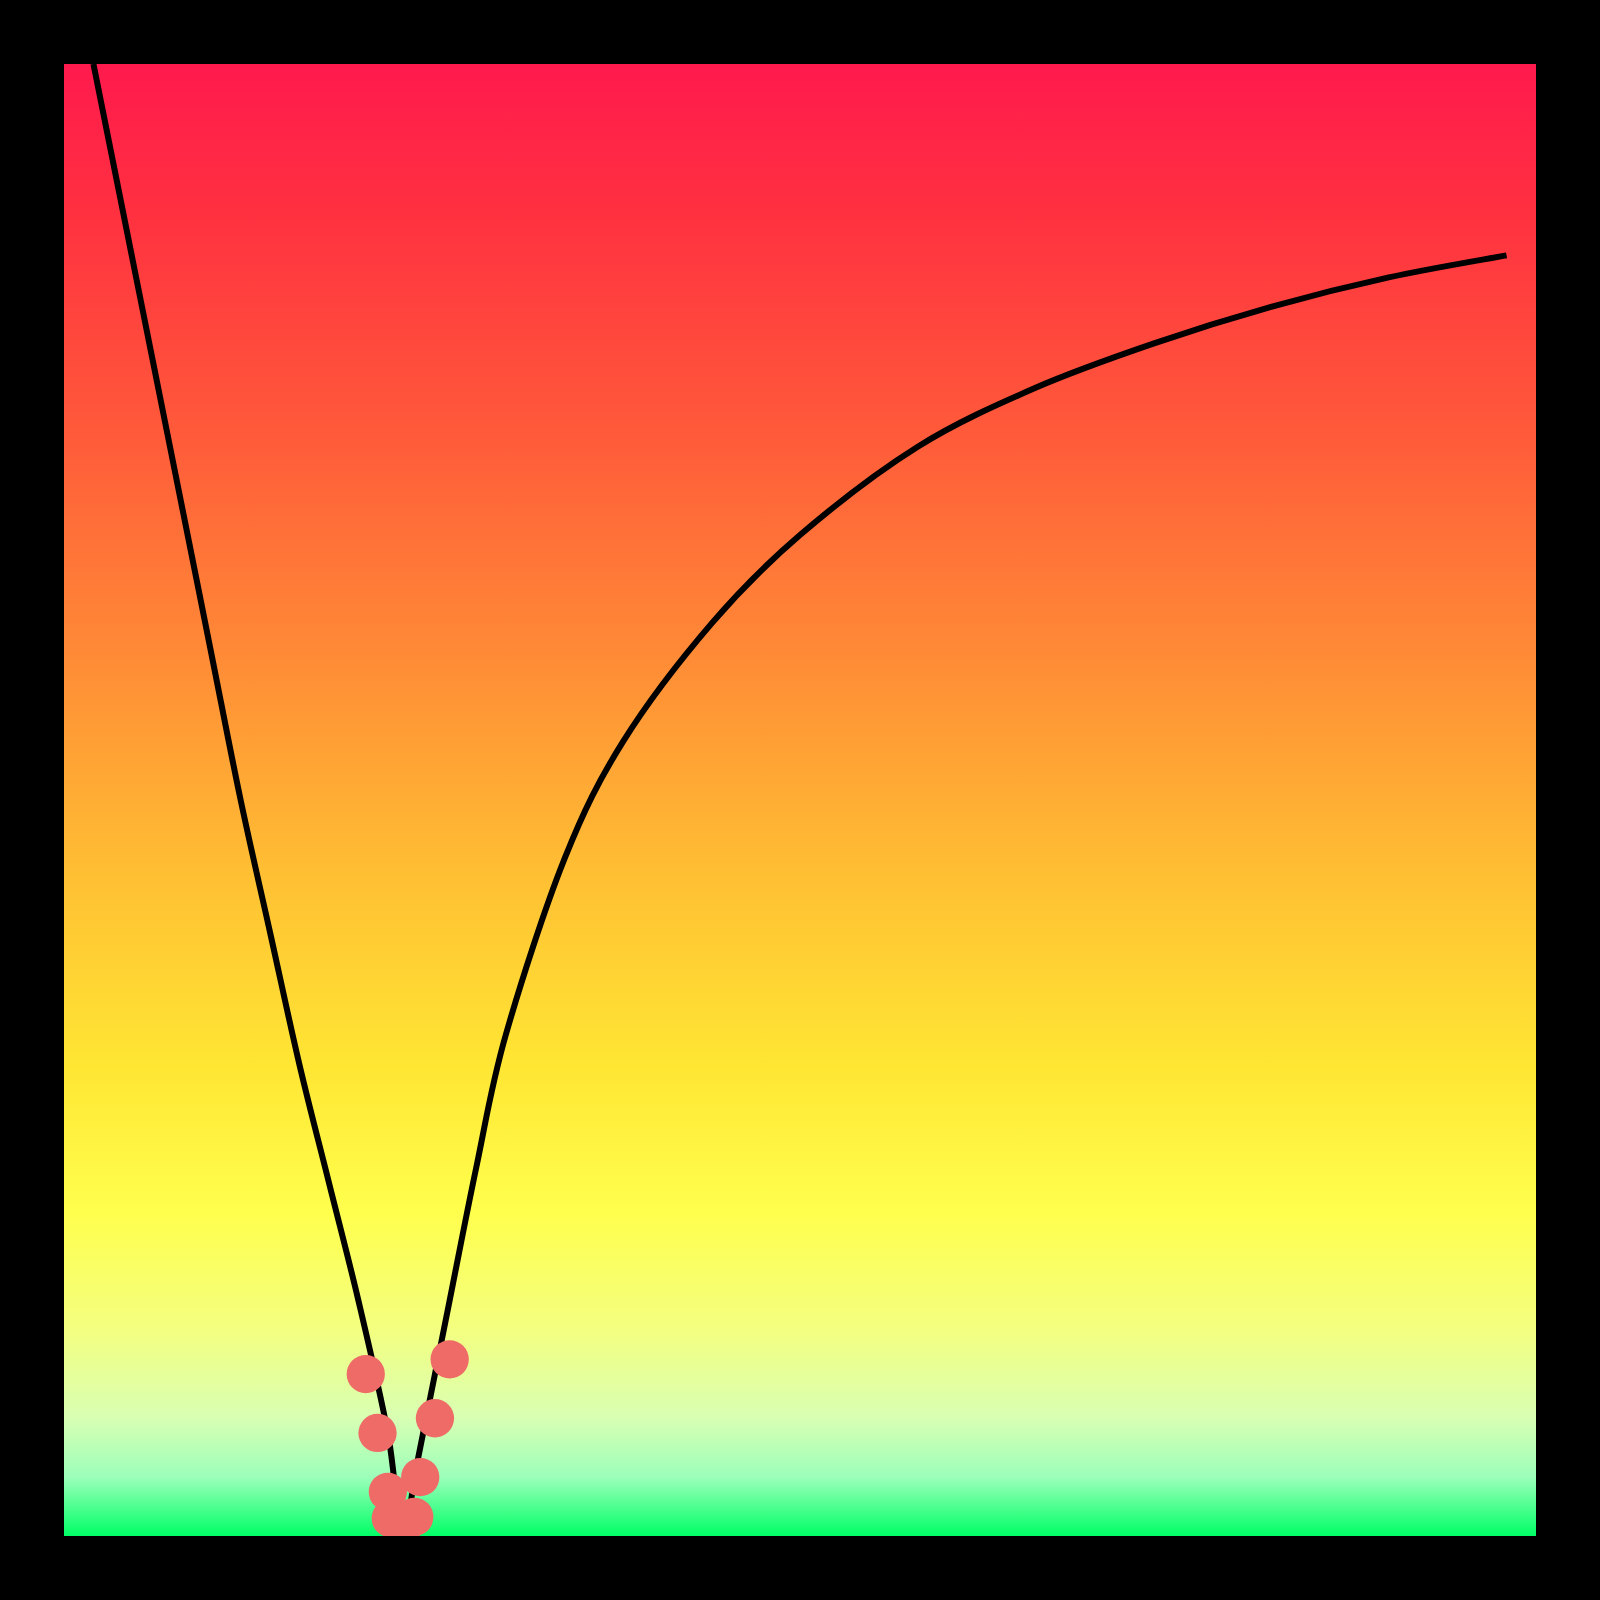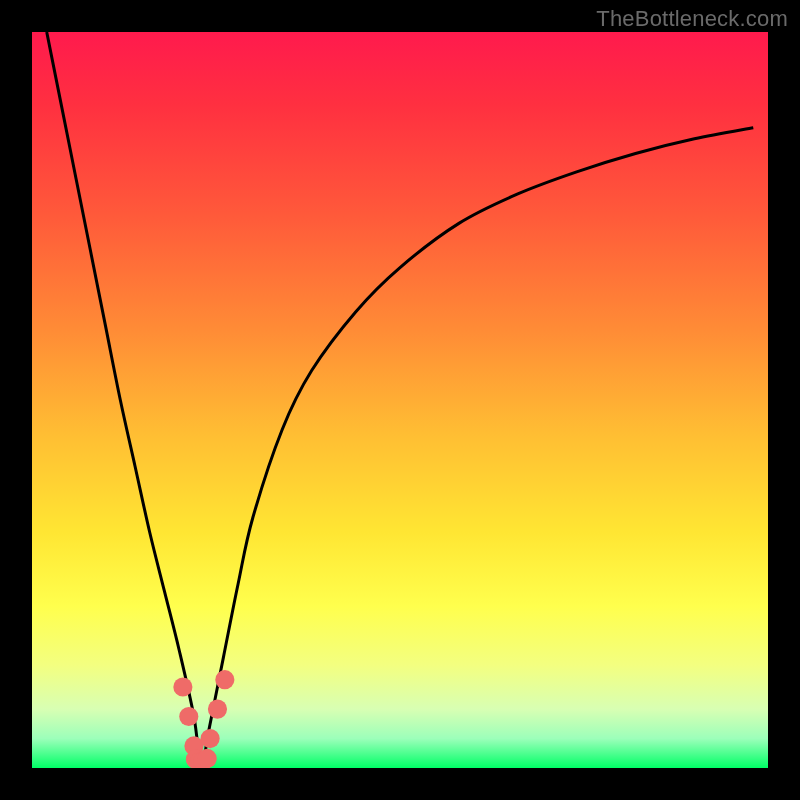"TheBottleneck.com" div.watermark { html: <div>TheBottleneck.com</div> -> none }
